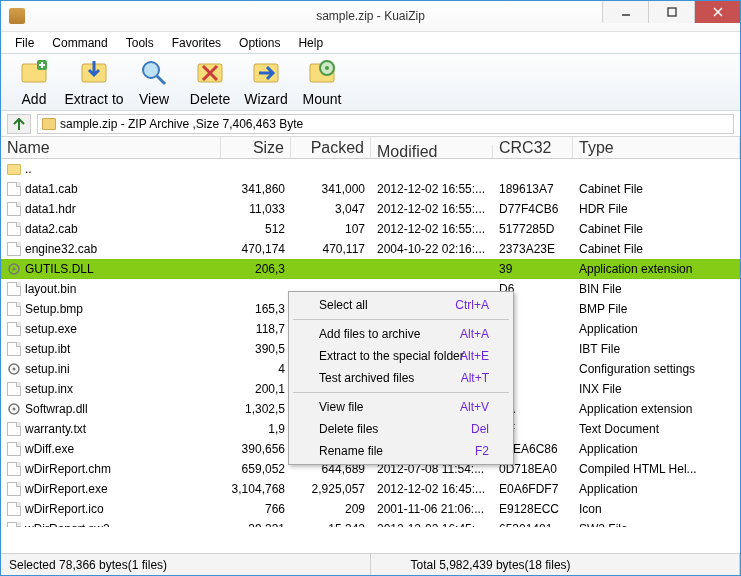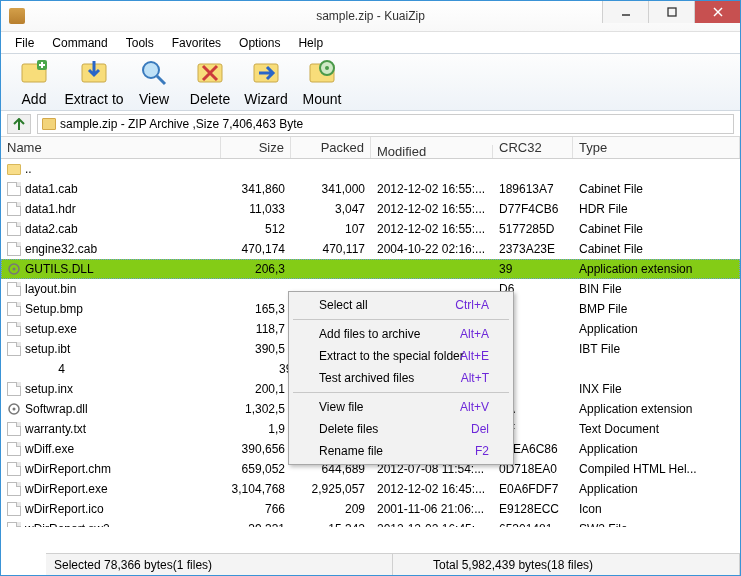"Name" .hcol { font-size: 13px -> 16px }
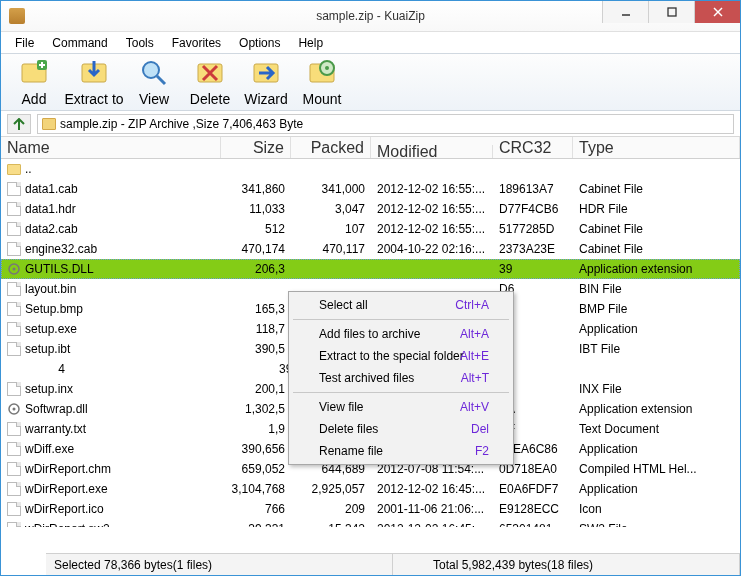"setup.ini" div.cell { html: none -> <div> <span> <svg> <circle></circle> <circle></circle> </svg> </span> <span>setup.ini</span> </div> }
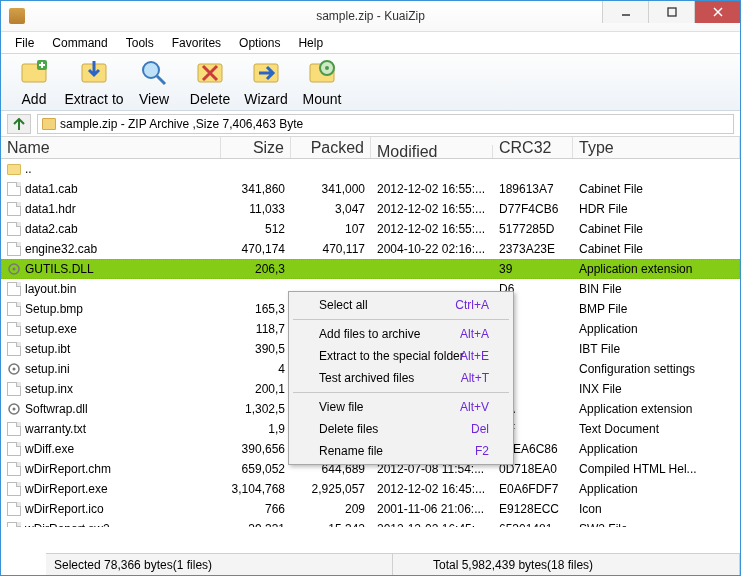"Selected 78,366 bytes(1 files)" .statusbar { margin-left: 45px -> none }
